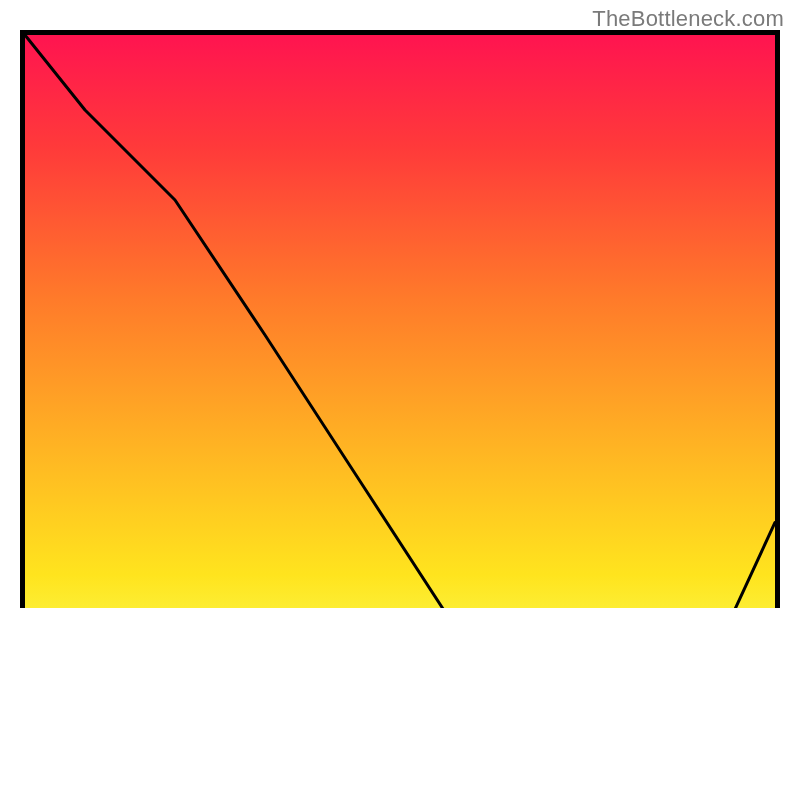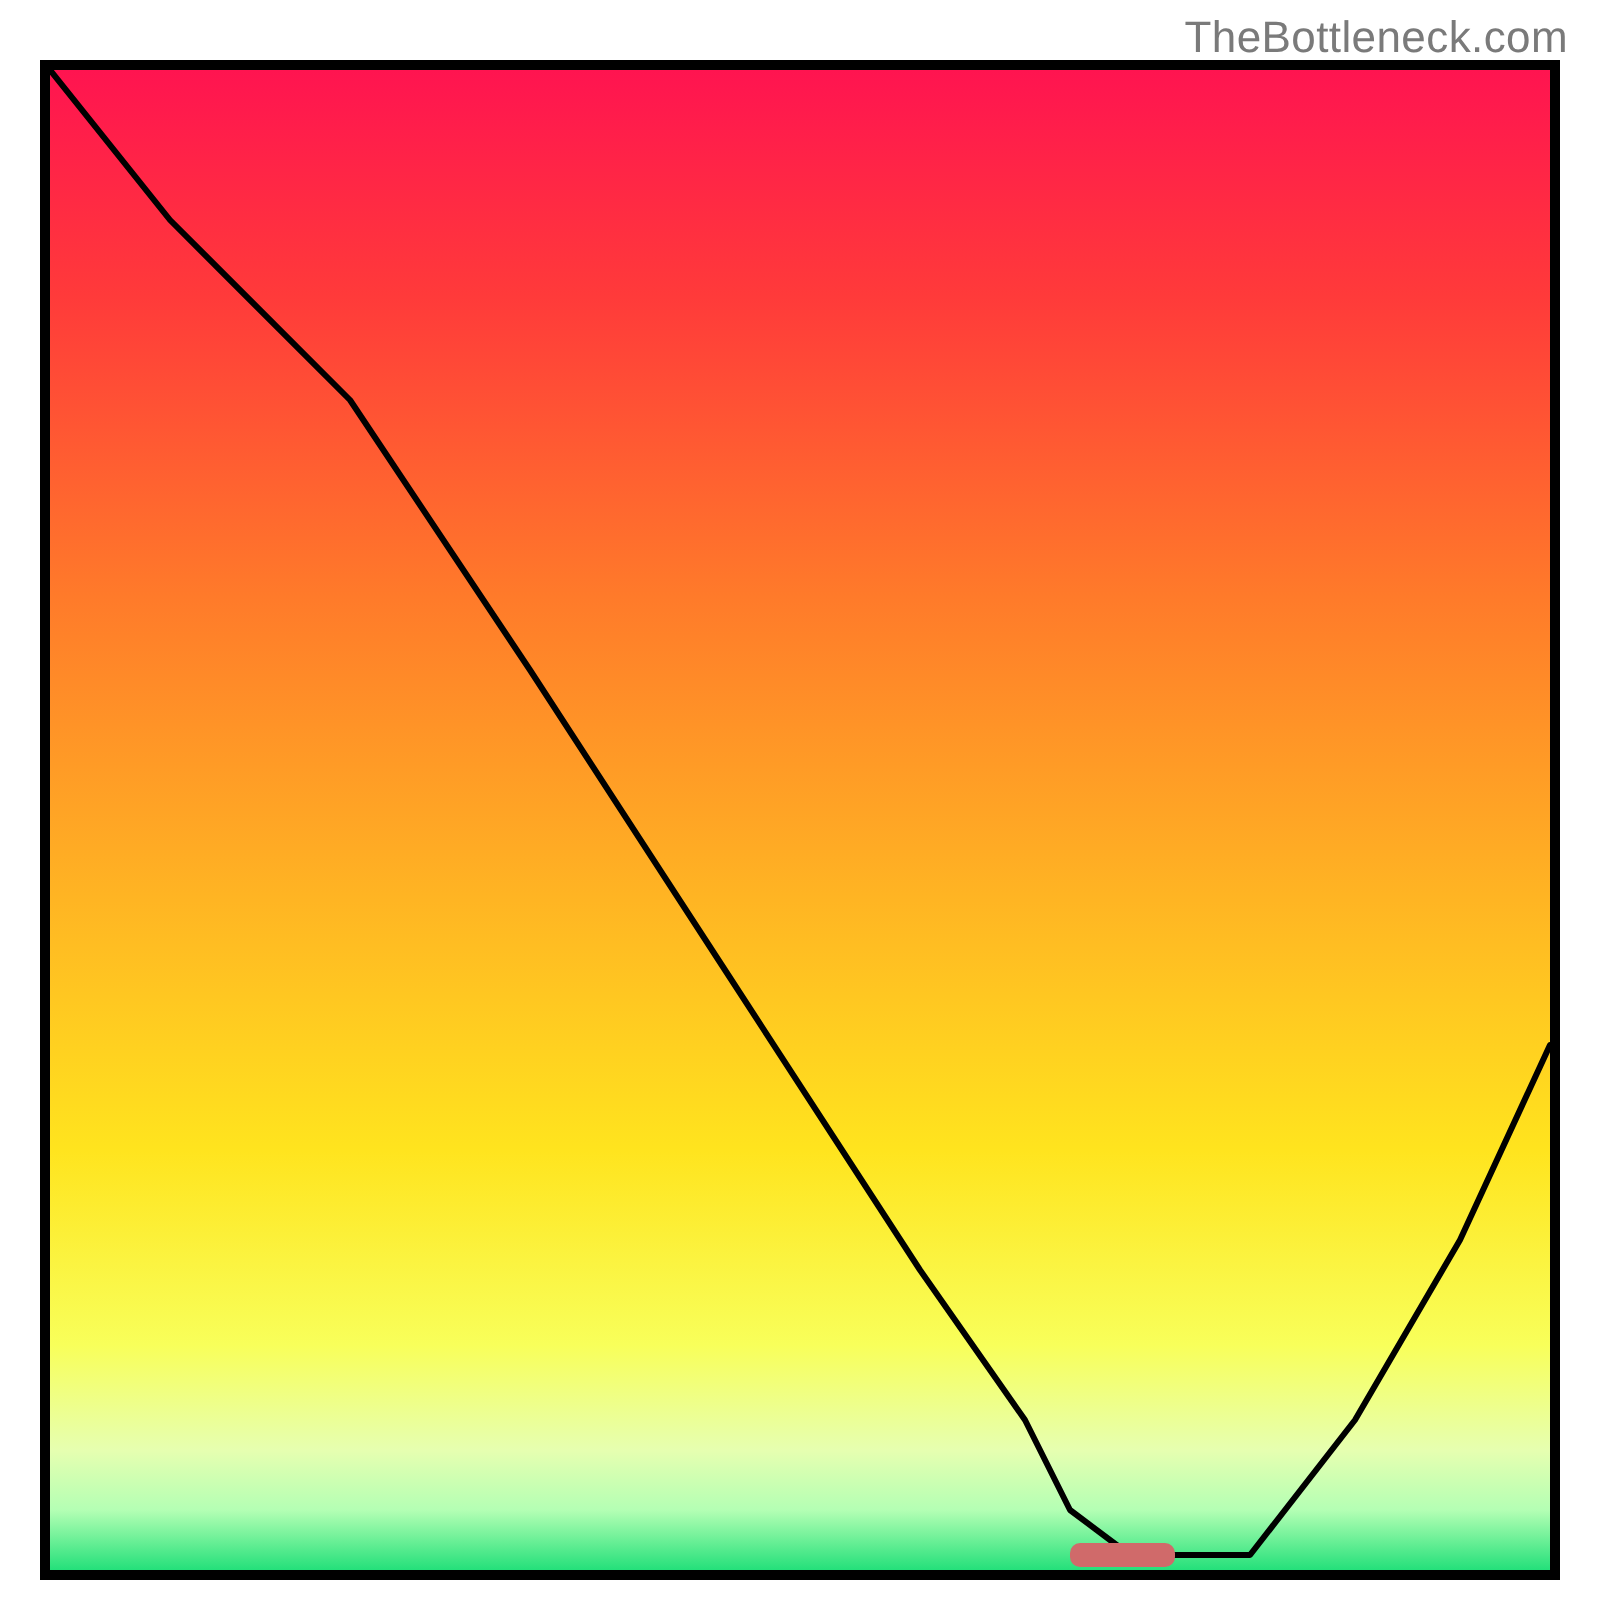"TheBottleneck.com" .container { height: 800px -> 608px }
